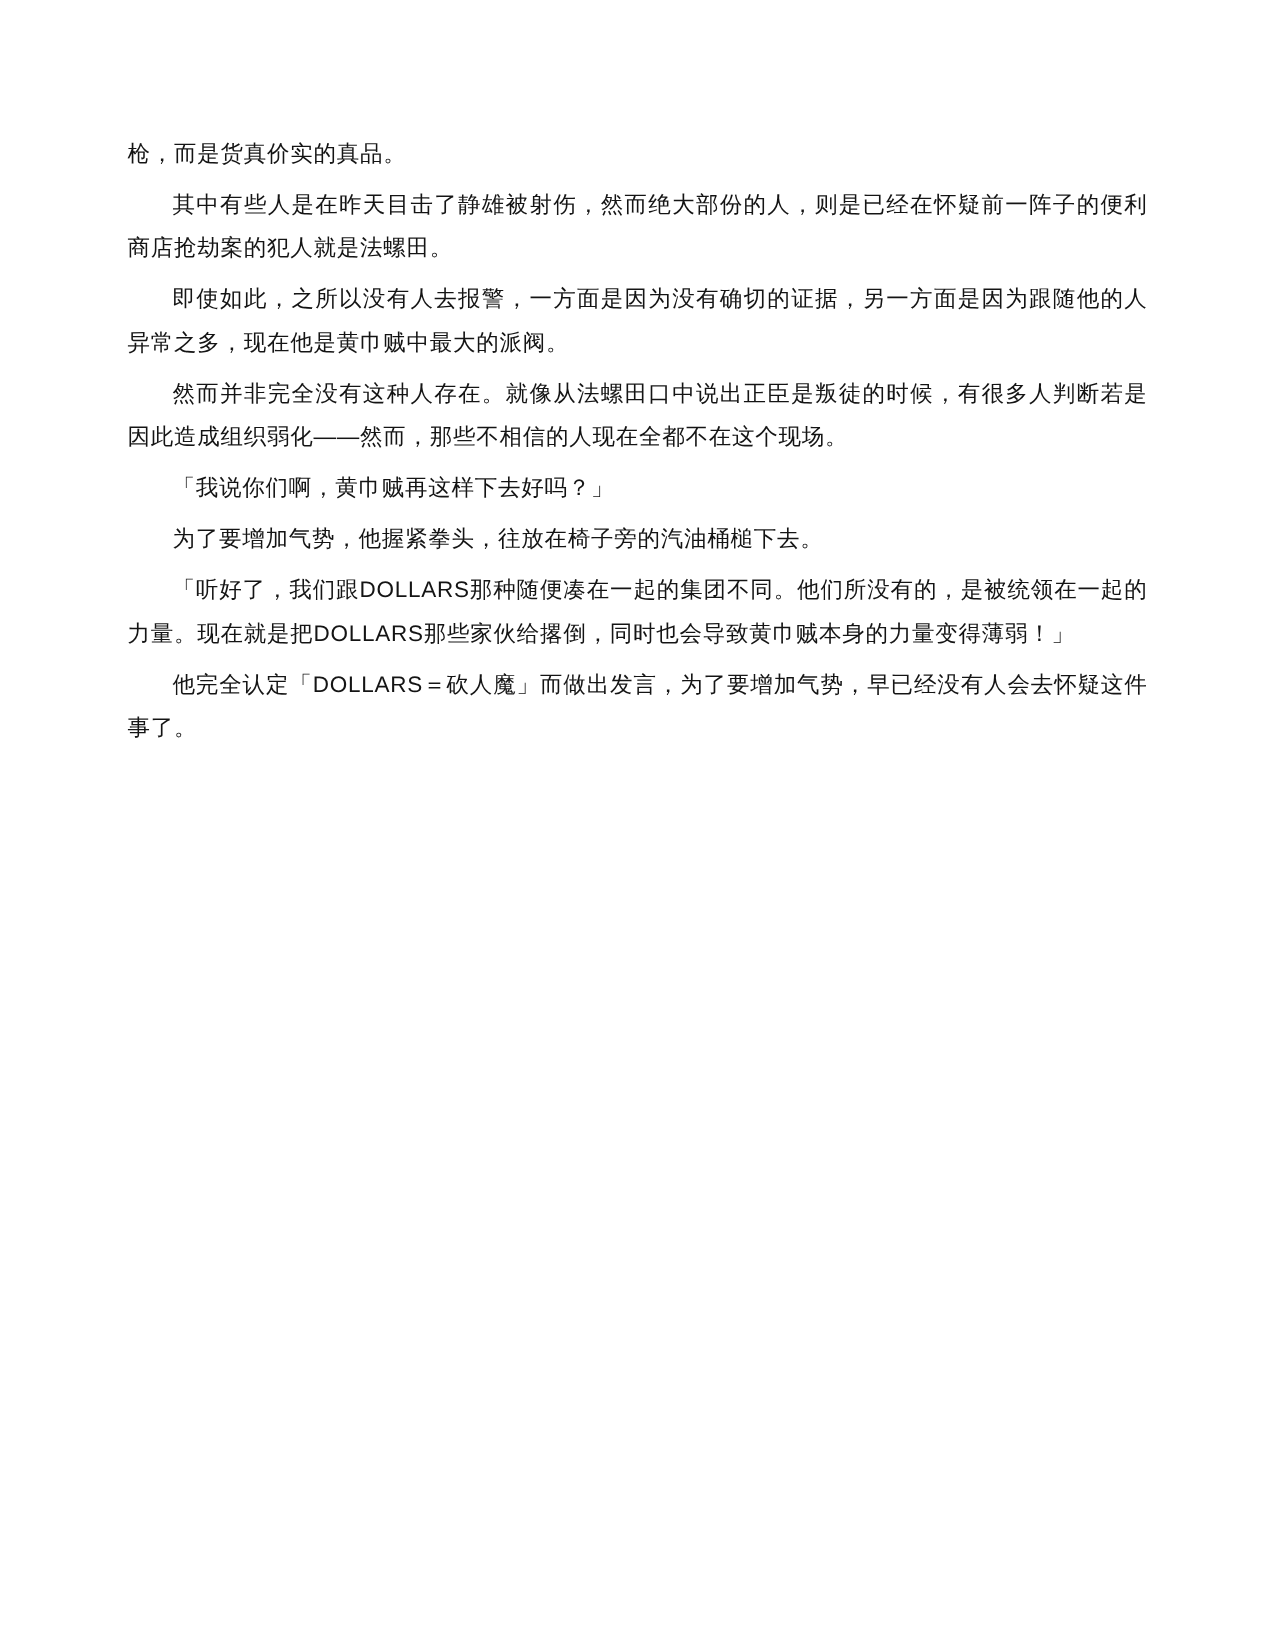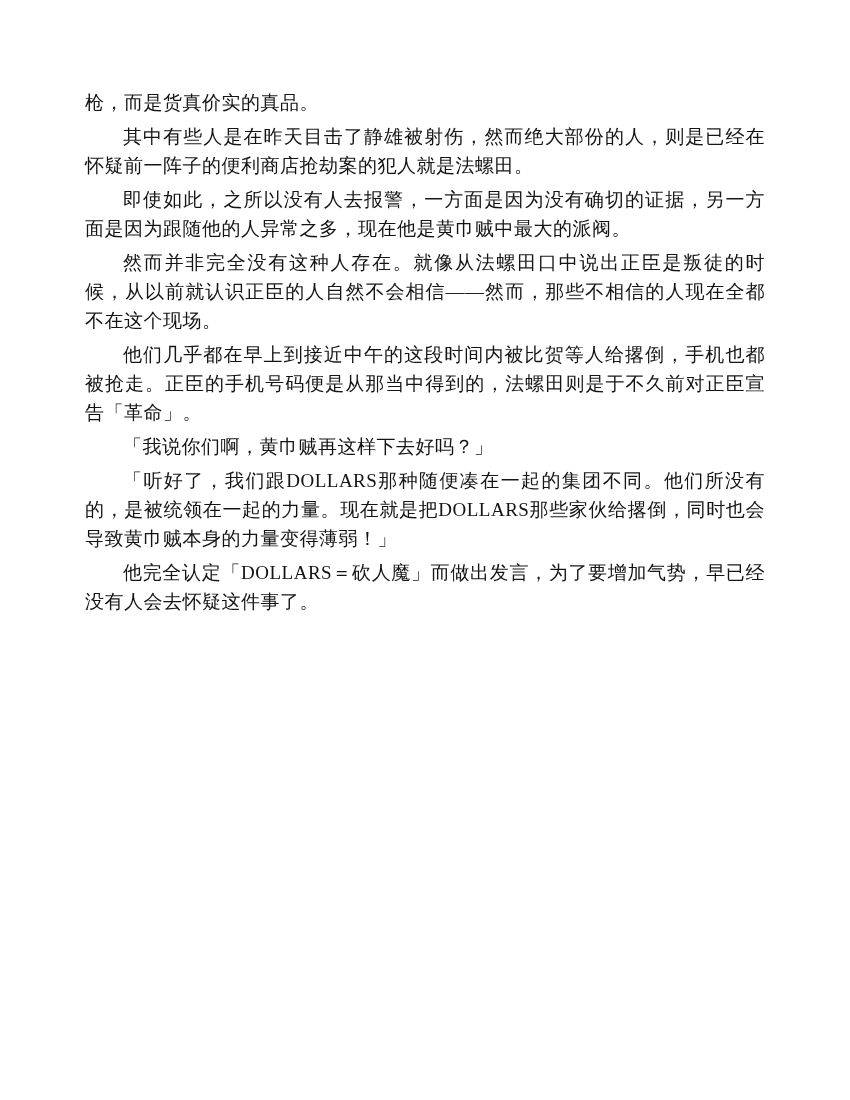"枪，而是货真价实的真品。" .text-block { font-family: Liberation Serif, serif -> Liberation Sans, sans-serif; font-size: 19px -> 15px }
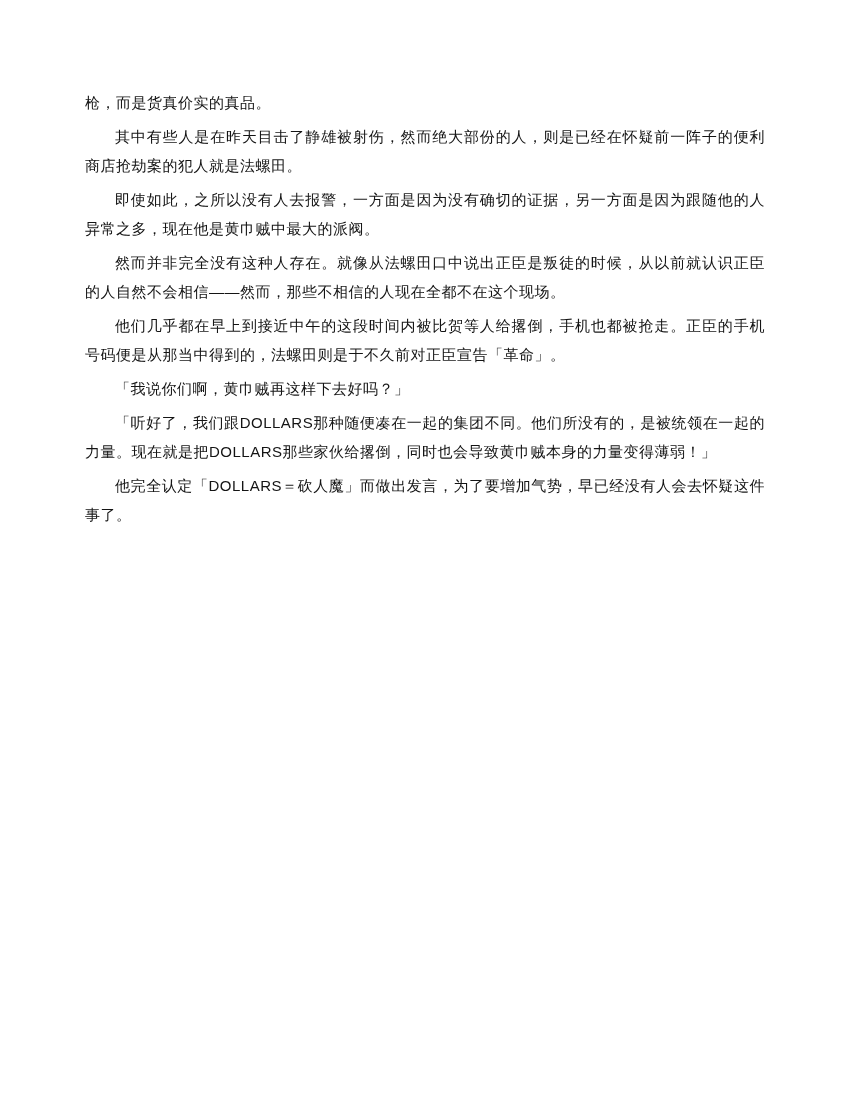"然而并非完全没有这种人存在。就像从法螺田口中说出正臣是叛徒的时候，从以前就认识正" p { text: 从以前就认识正臣的人自然不会相信 -> 有很多人判断若是因此造成组织弱化 }
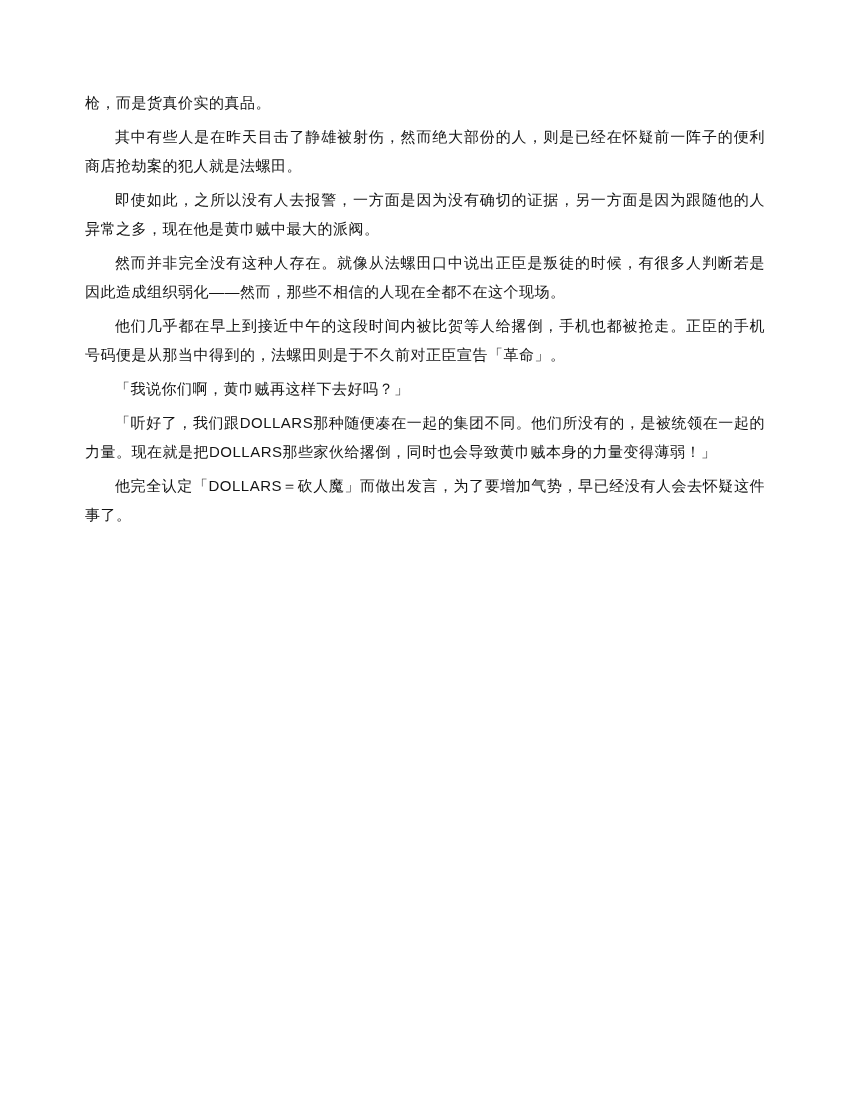"他们几乎都在早上到接近中午的这段时间内被比贺等人给撂倒，手机也都被抢走。正臣的手" p { html: <p>他们几乎都在早上到接近中午的这段时间内被比贺等人给撂倒，手机也都被抢走。正臣的手机号码便是从那当中得到的，法螺田则是于不久前对正臣宣告「革命」。</p> -> none }
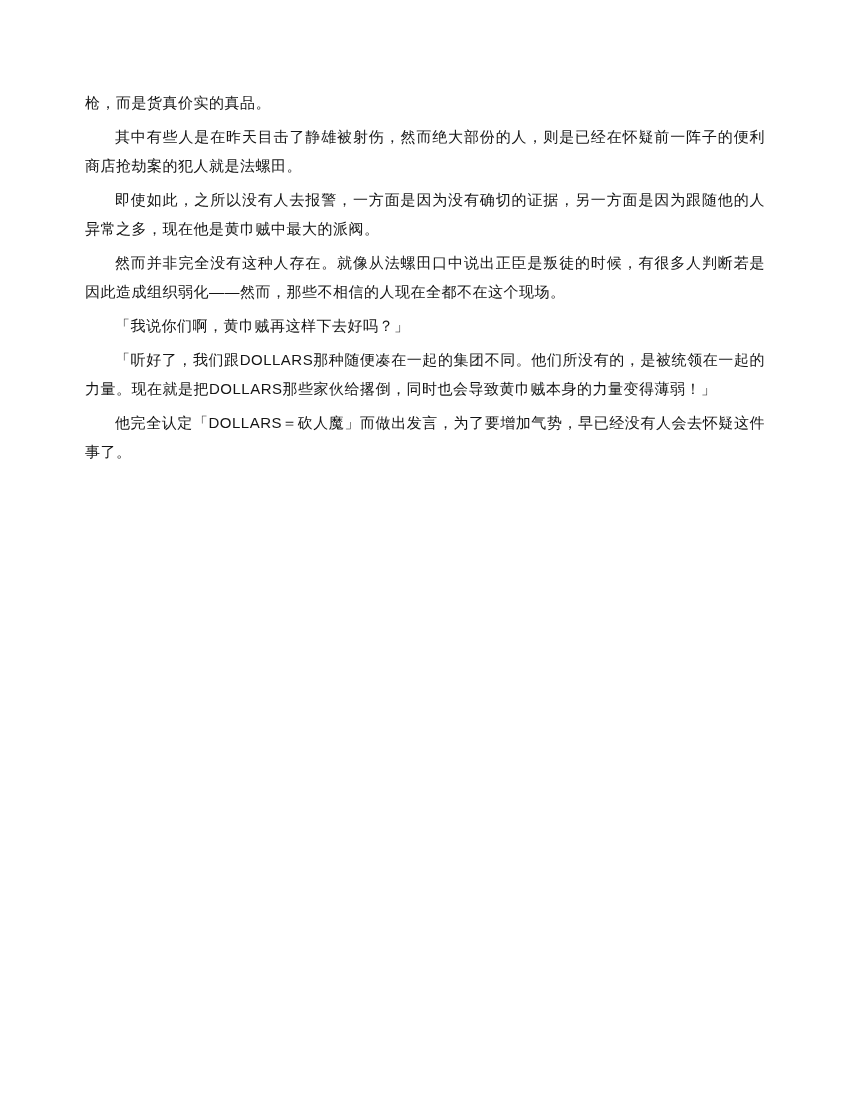"为了要增加气势，他握紧拳头，往放在椅子旁的汽油桶槌下去。" p { html: none -> <p>为了要增加气势，他握紧拳头，往放在椅子旁的汽油桶槌下去。</p> }
